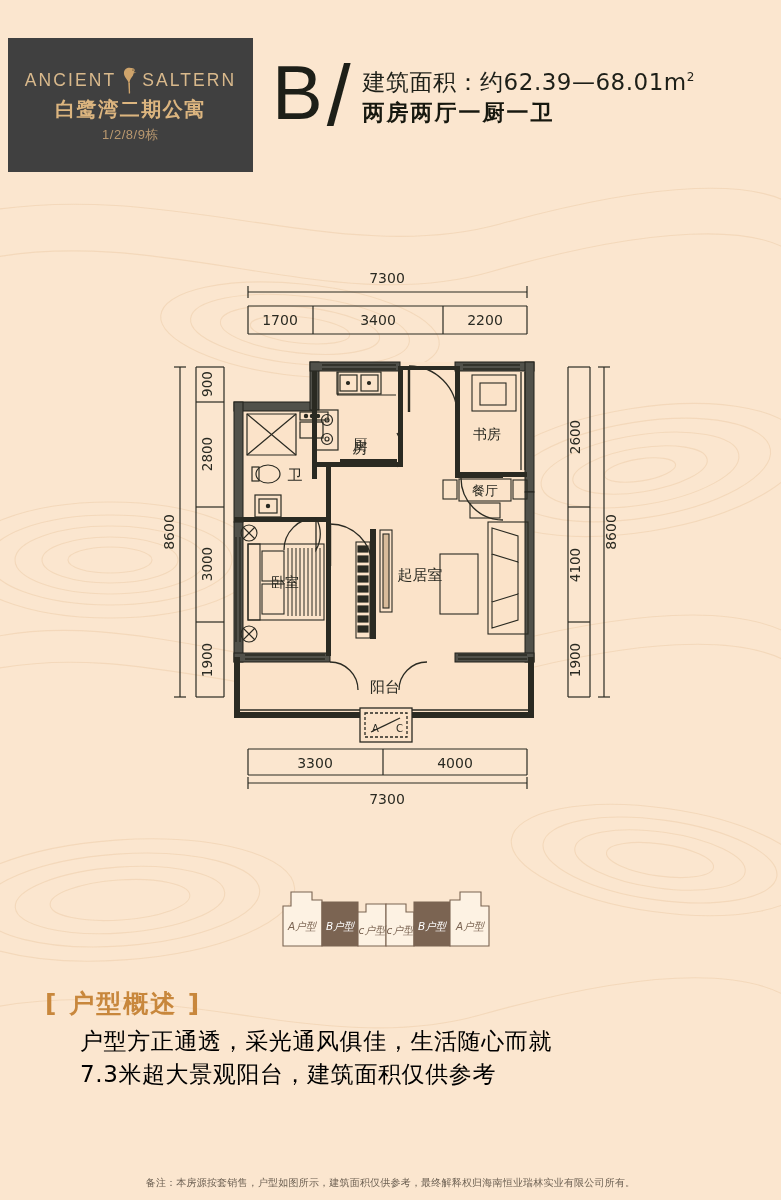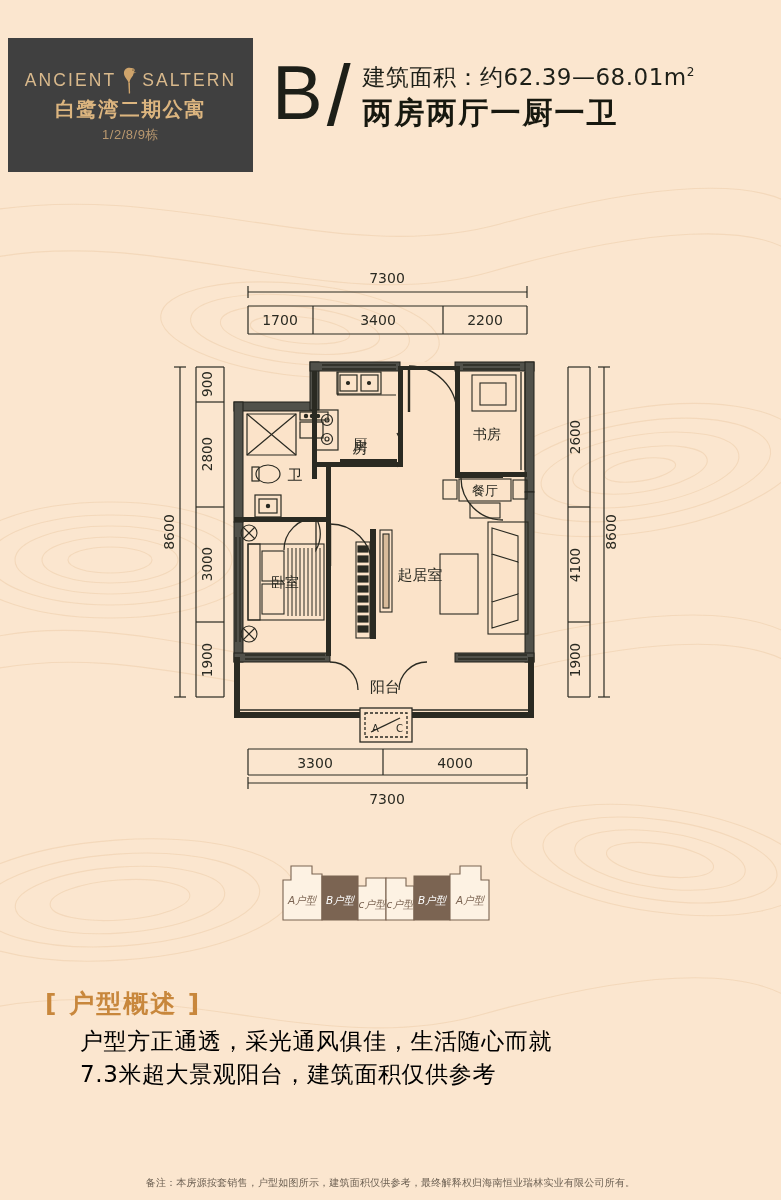"两房两厅一厨一卫" #title-rooms { font-size: 30px -> 22px }
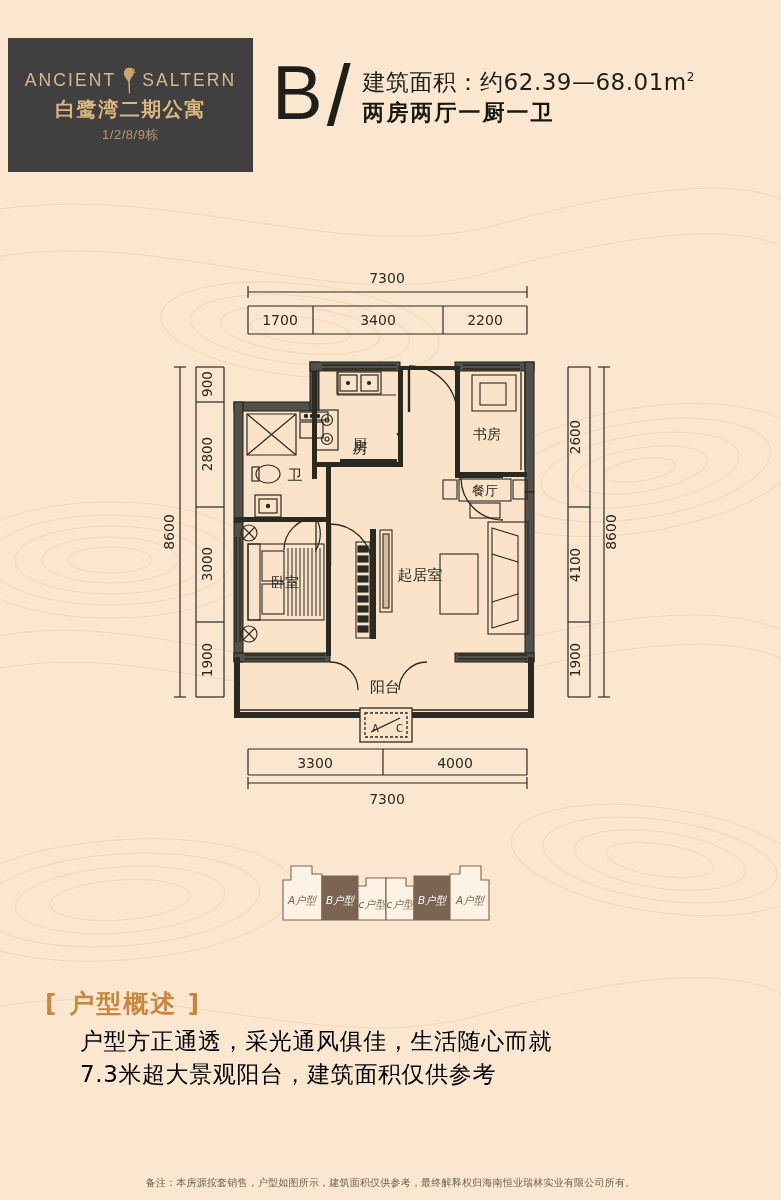"A户型" #keyplan { top: 842px -> 868px }
